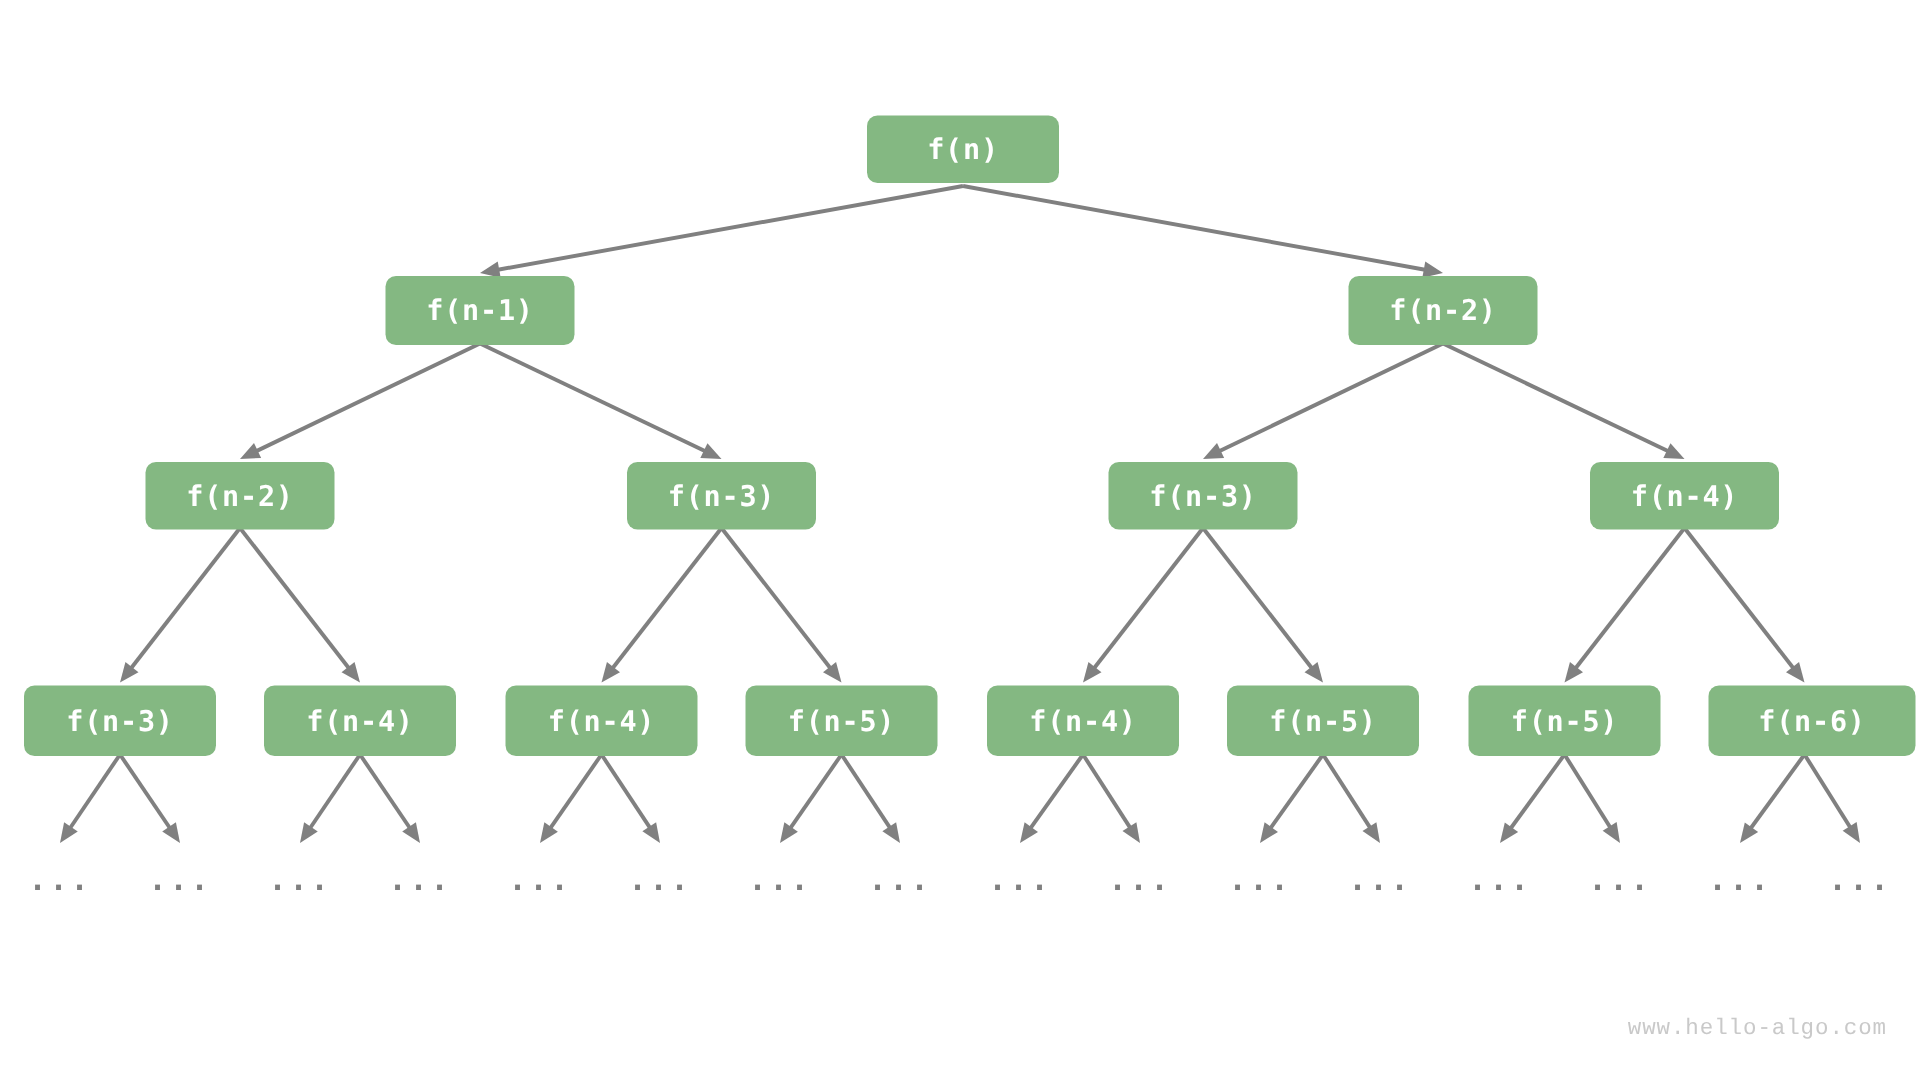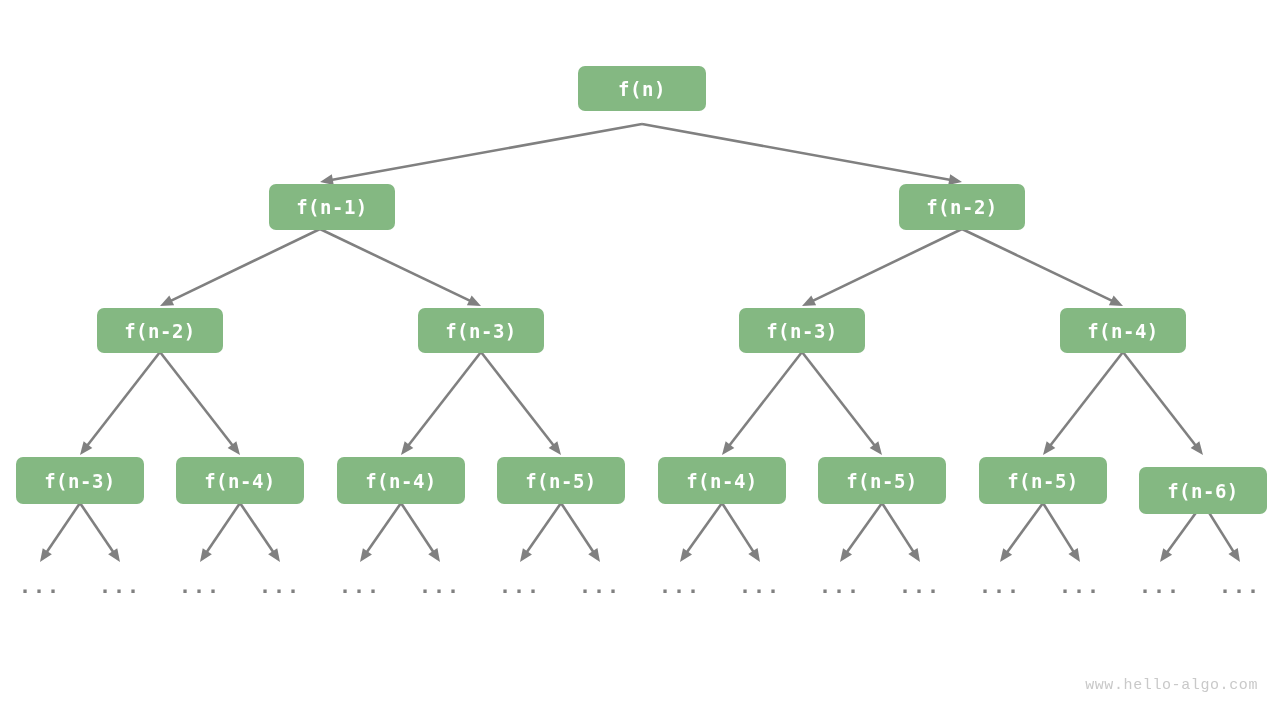"f(n)" div.node { top: 66px -> 77px }
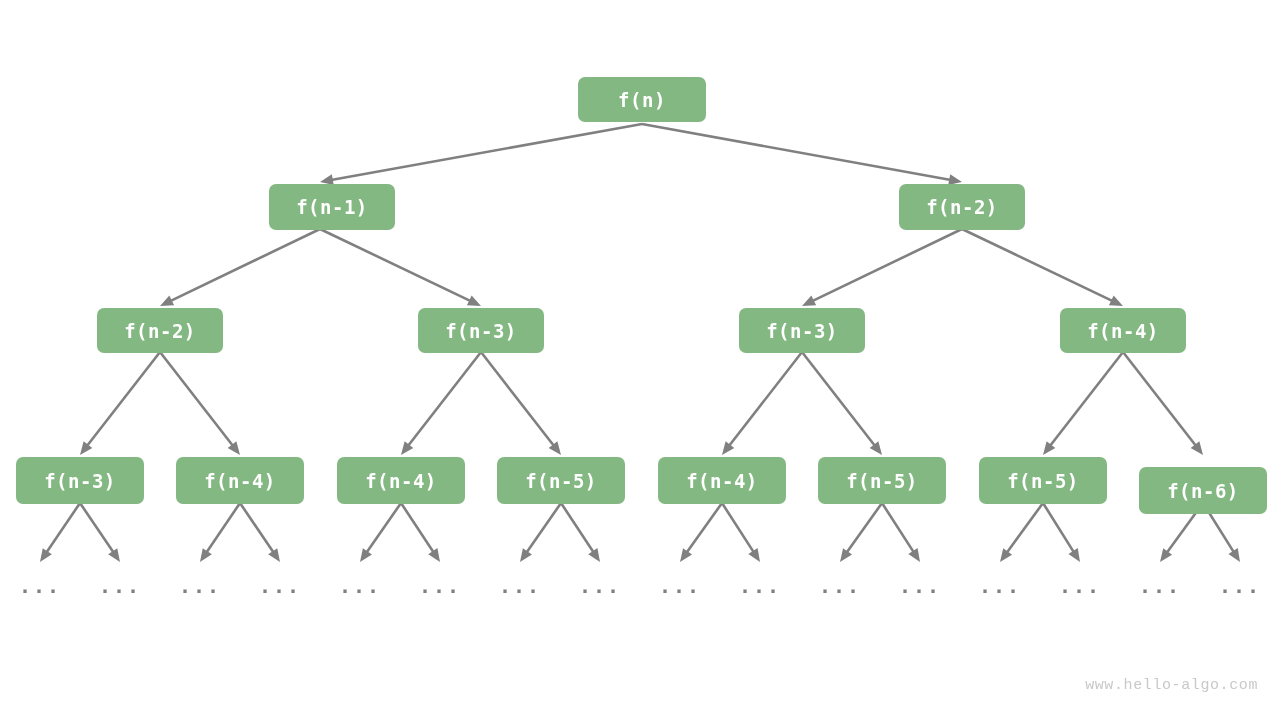"f(n-1)" div.node { margin-left: 12px -> none }
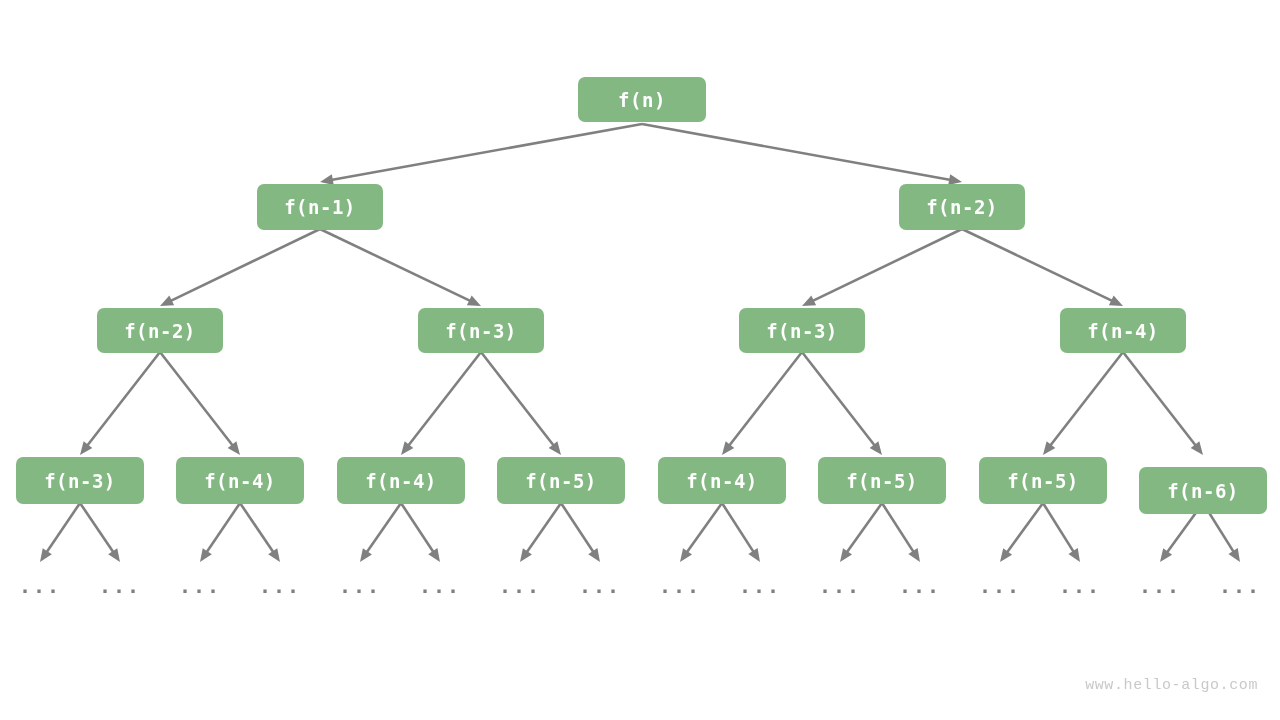"f(n-6)" div.node { top: 467px -> 457px; width: 128px -> 138px }
